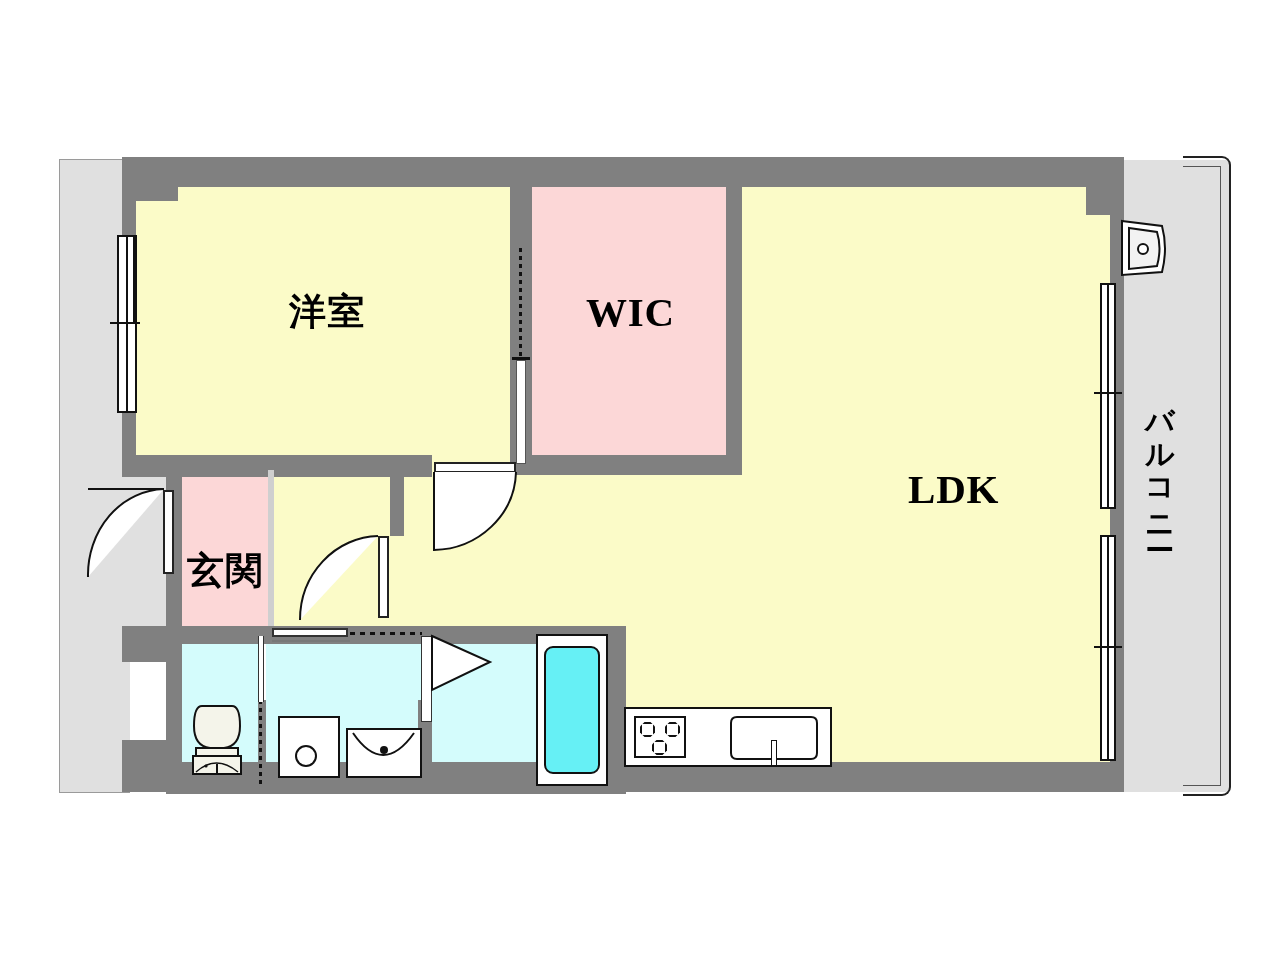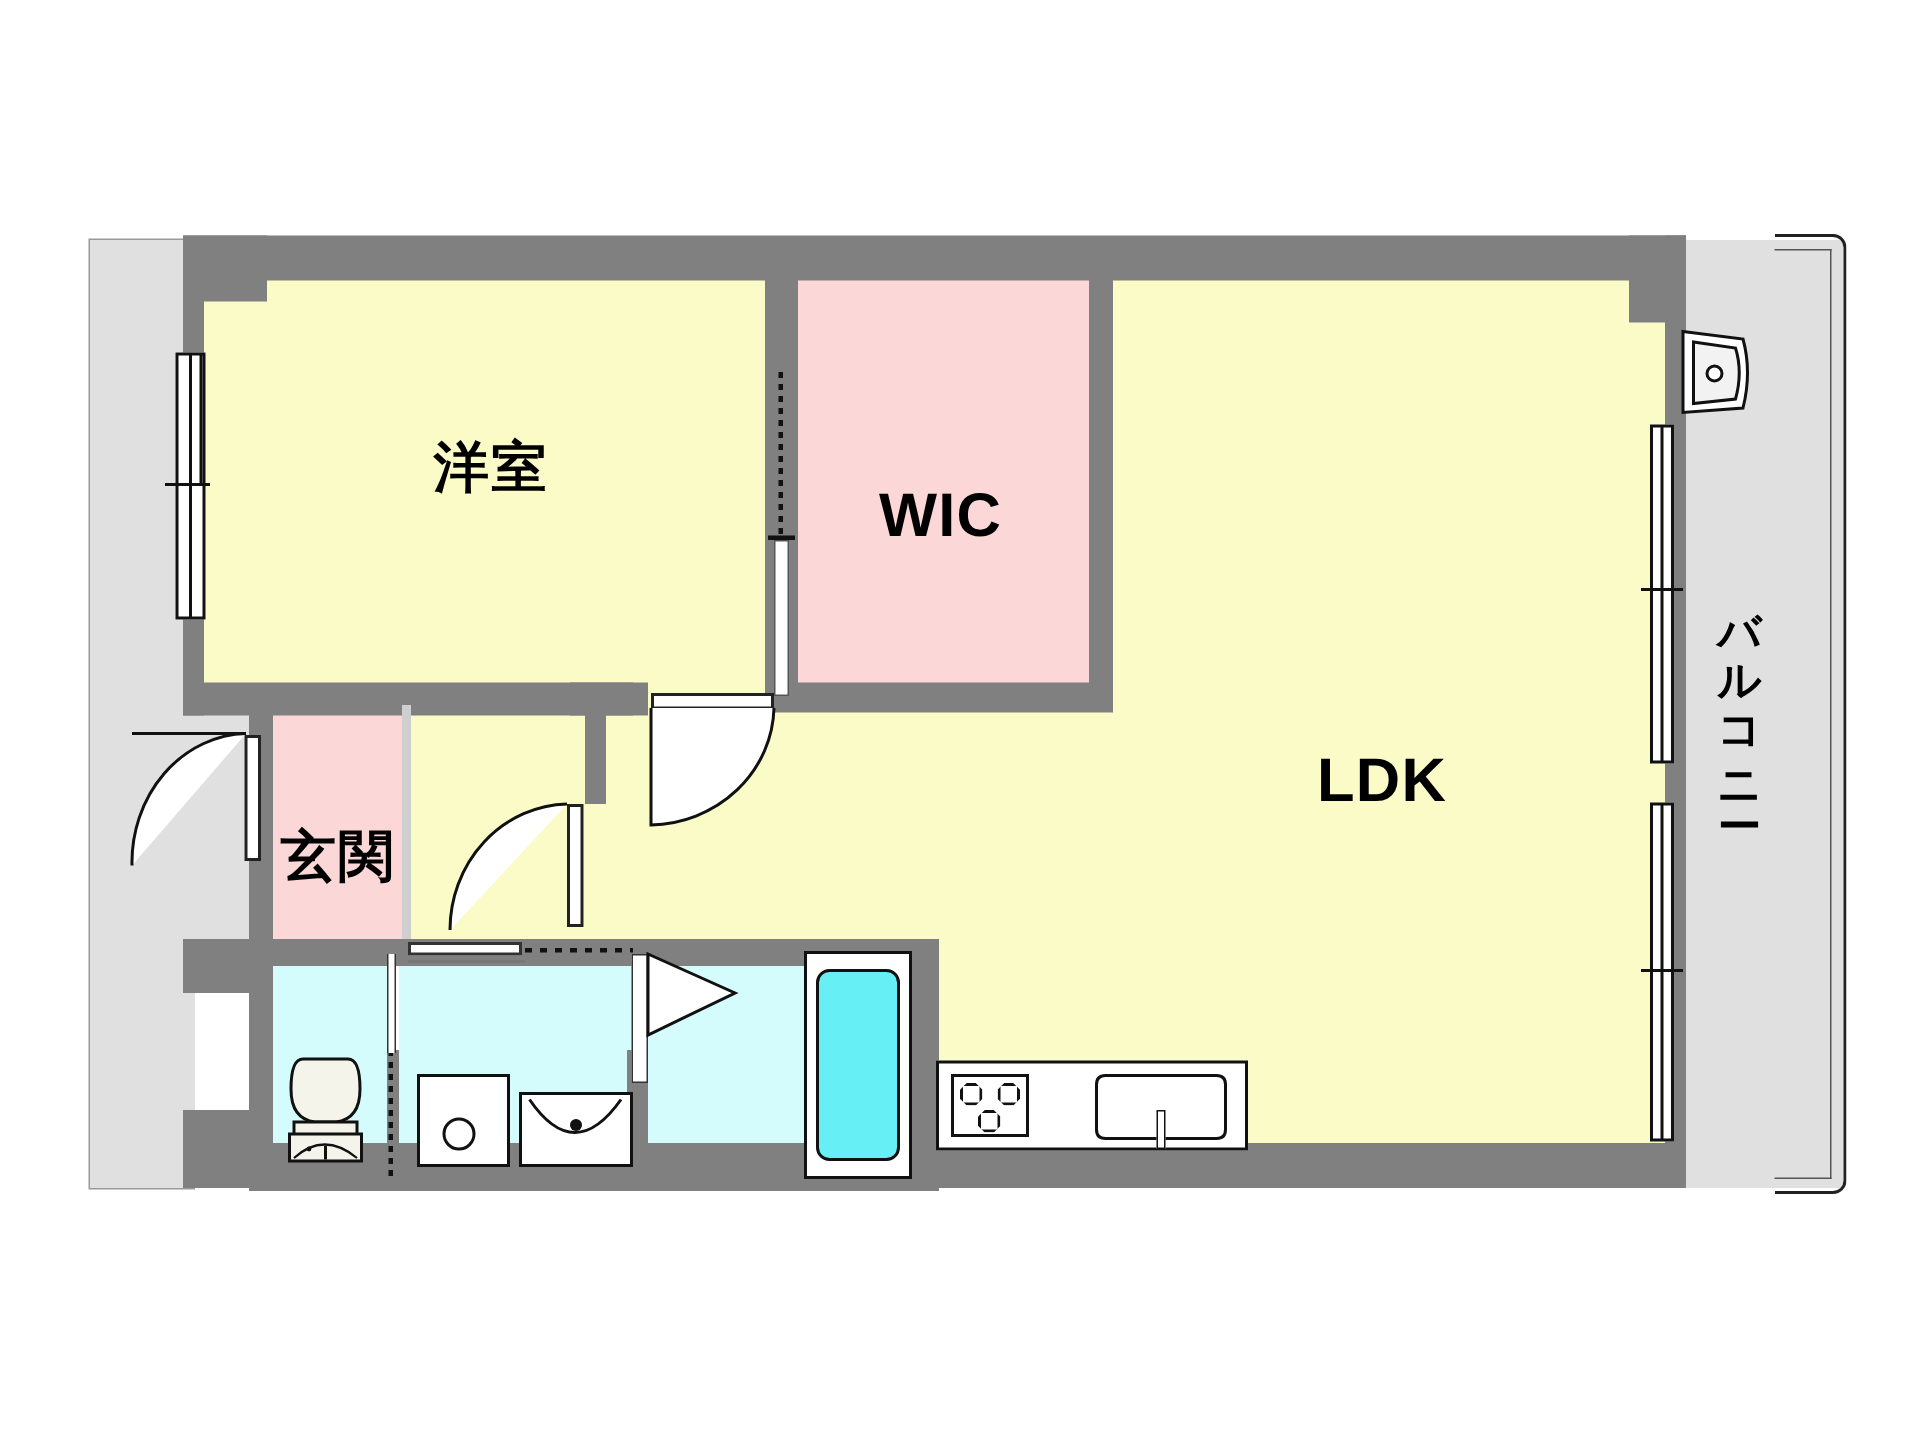"WIC" .label-en { font-family: Liberation Sans, sans-serif -> Liberation Serif, serif; margin-top: 32px -> none }
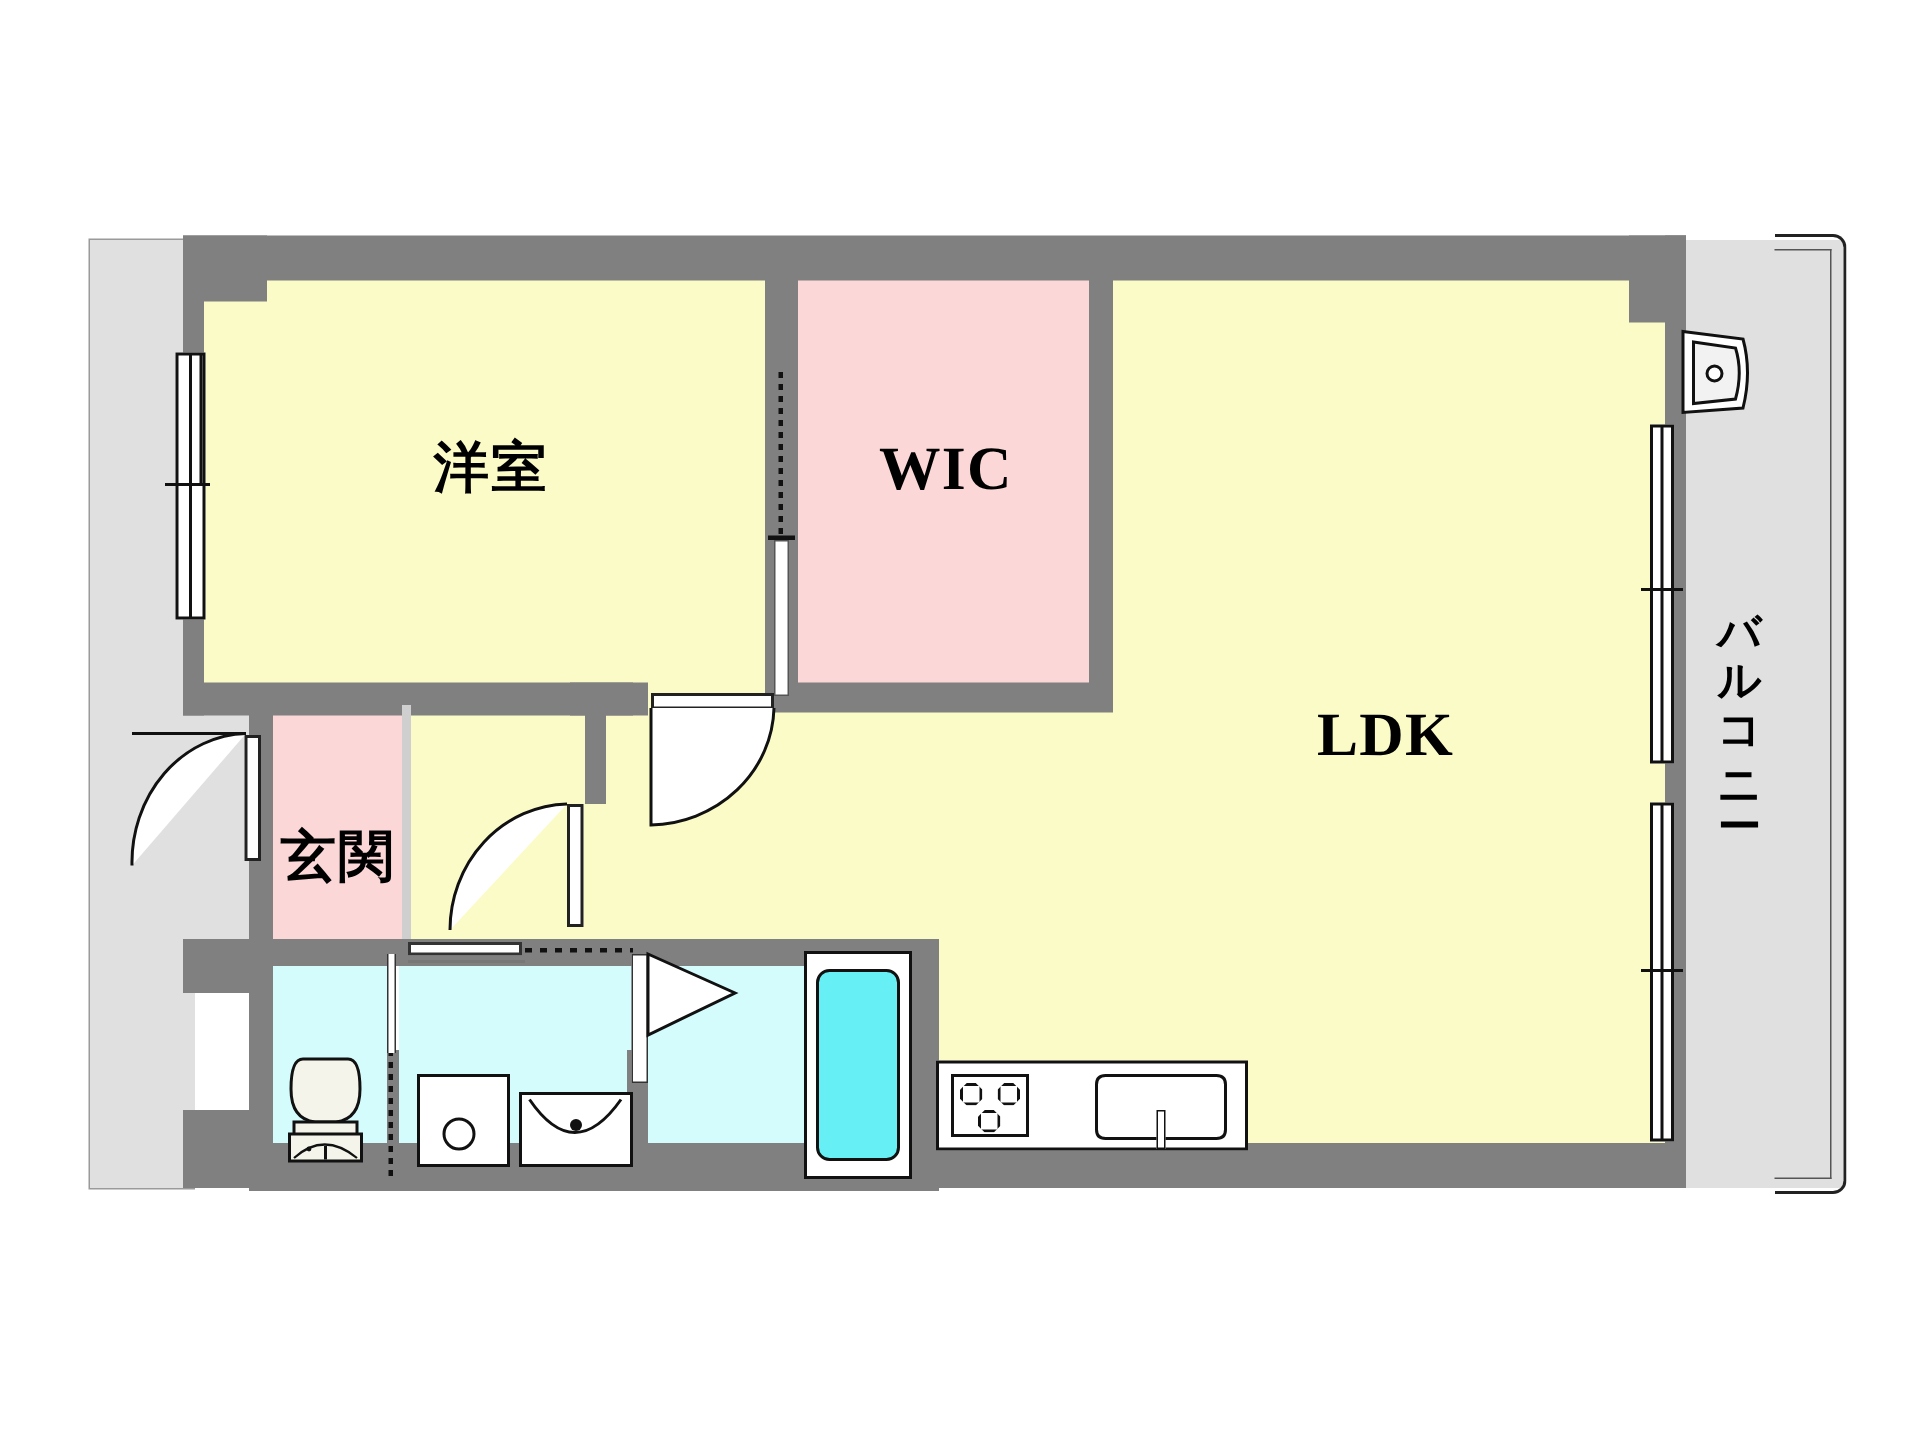"LDK" div.label { left: 878px -> 908px }
